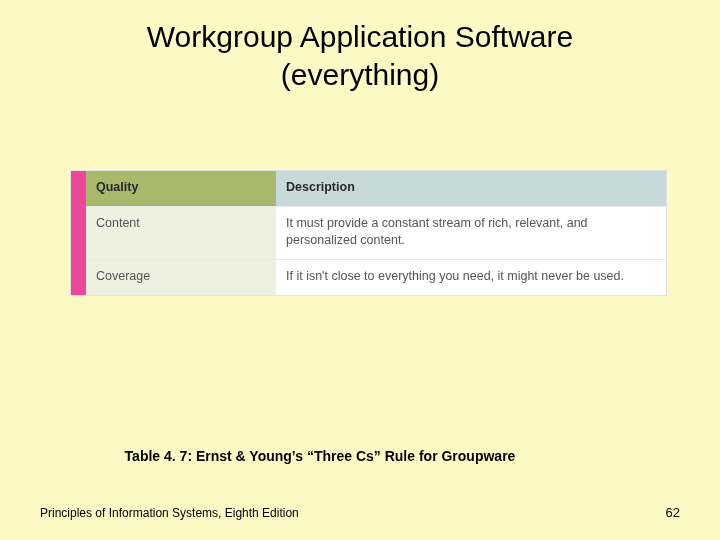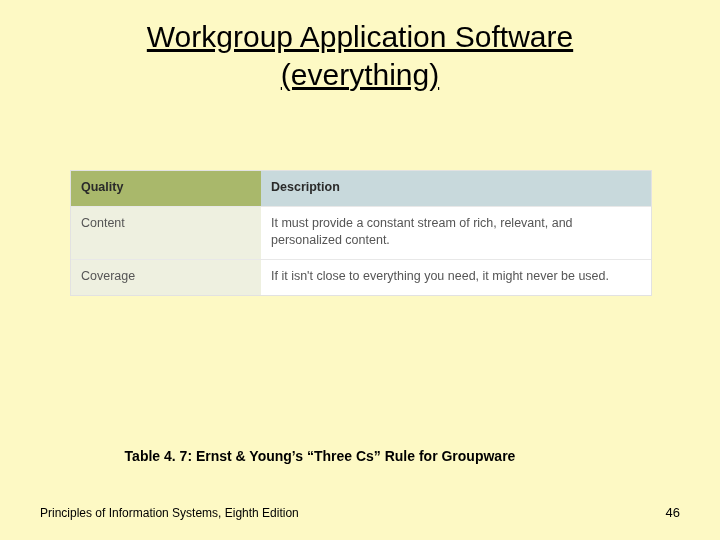"Workgroup Application Software" .slide { text-decoration: underline -> none }
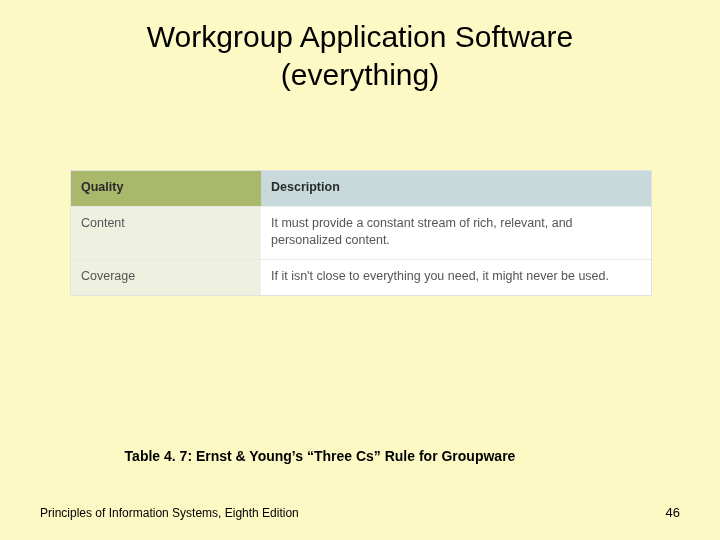"Quality" .table-wrap { padding-left: none -> 15px }
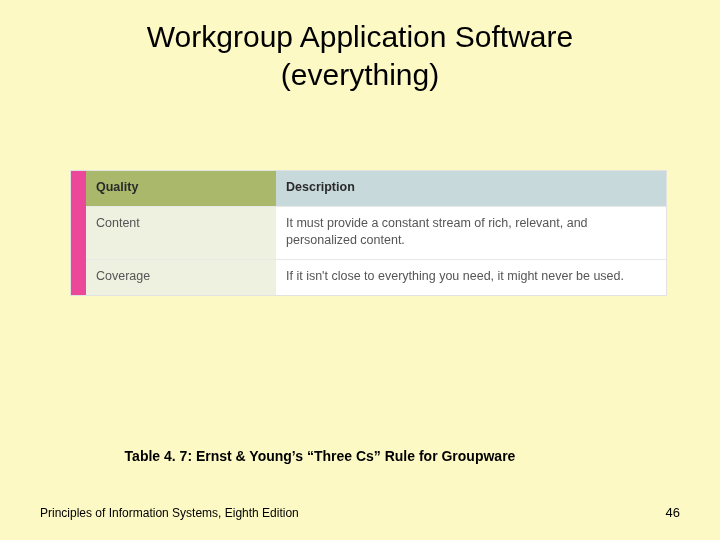"46" div.footer-right { text: 46 -> 62 }
